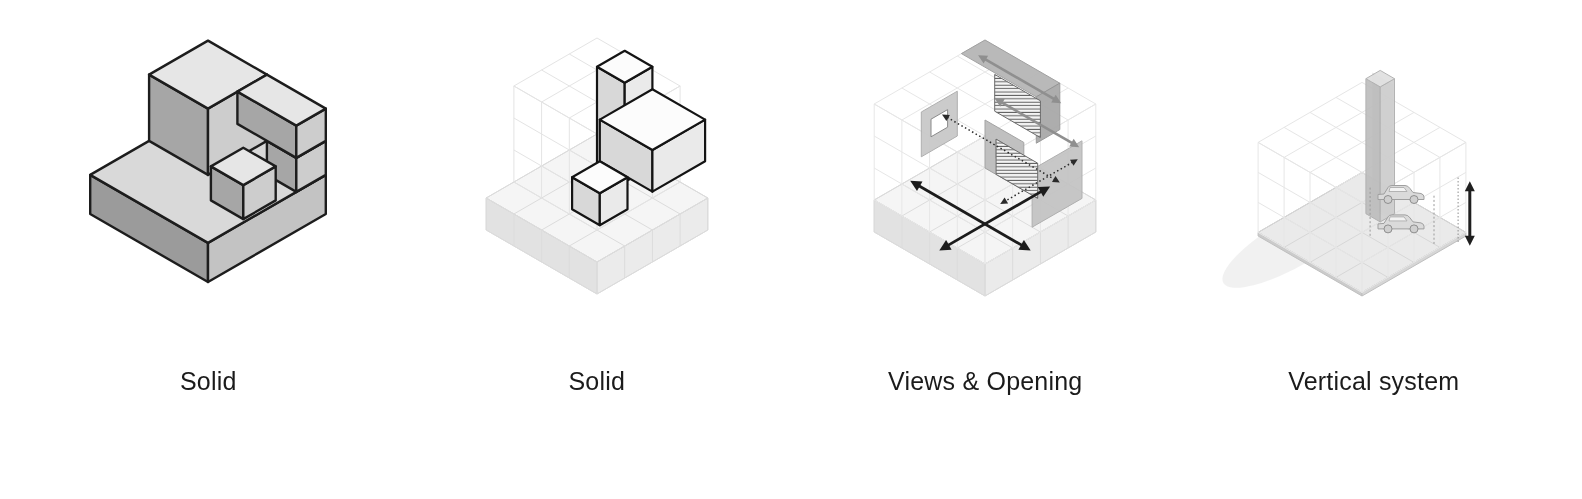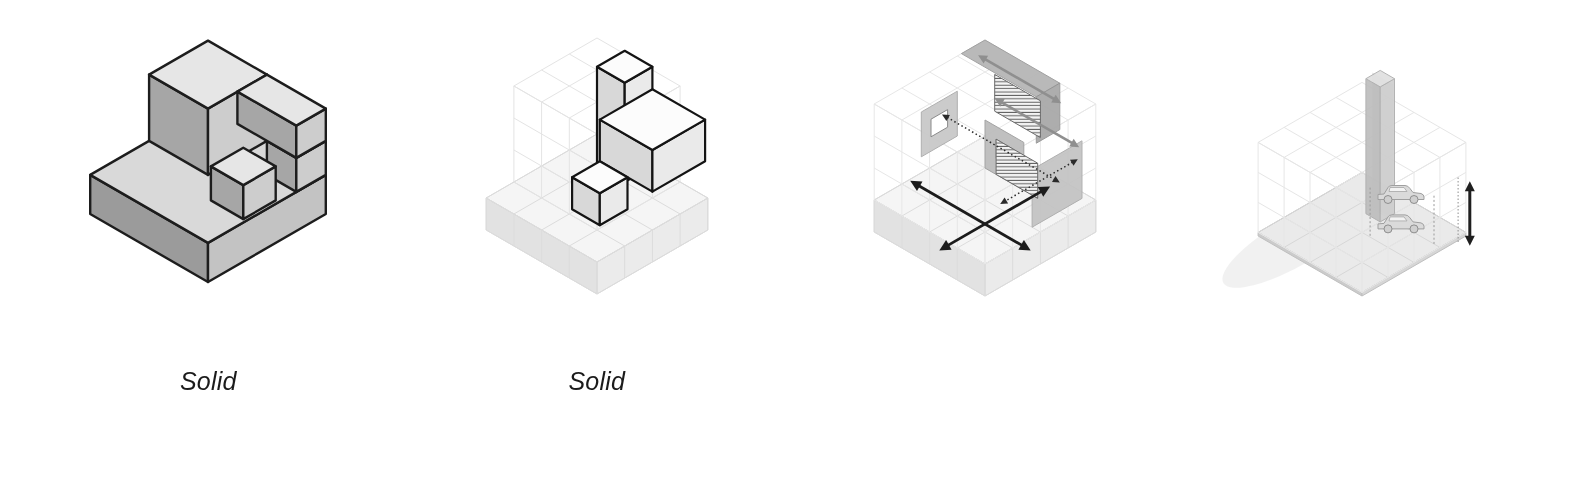"Solid" .panel { font-style: italic -> none }
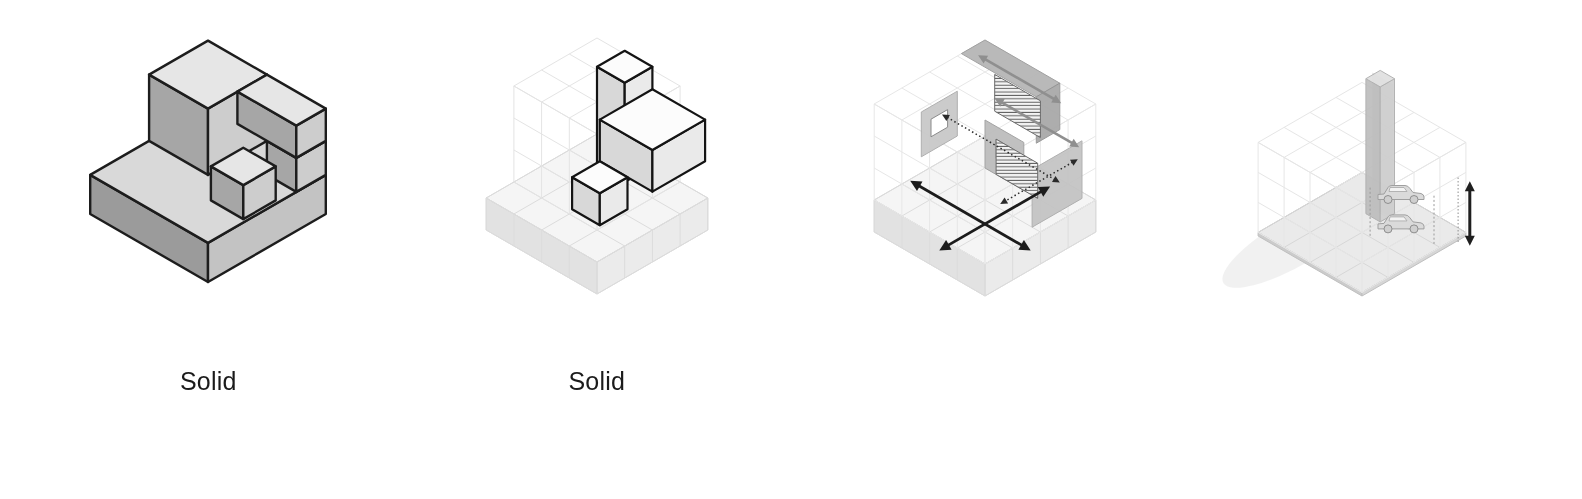"Views & Opening" div.caption { html: none -> <div>Views &amp; Opening</div> }
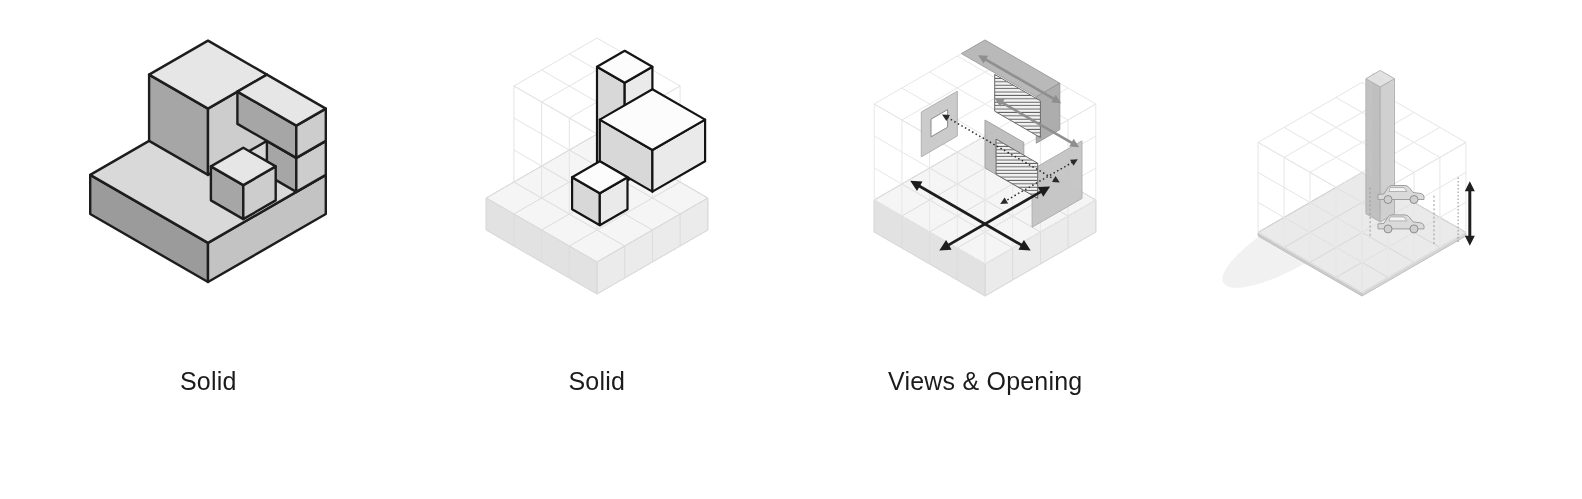"Vertical system" div.caption { html: none -> <div>Vertical system</div> }
